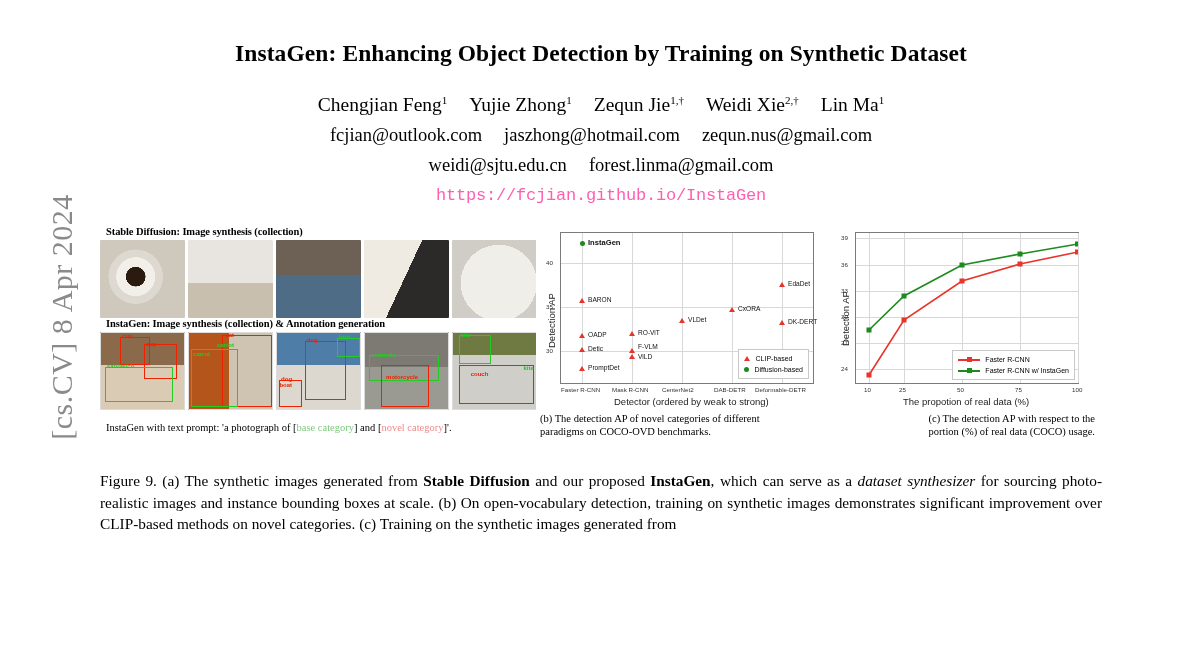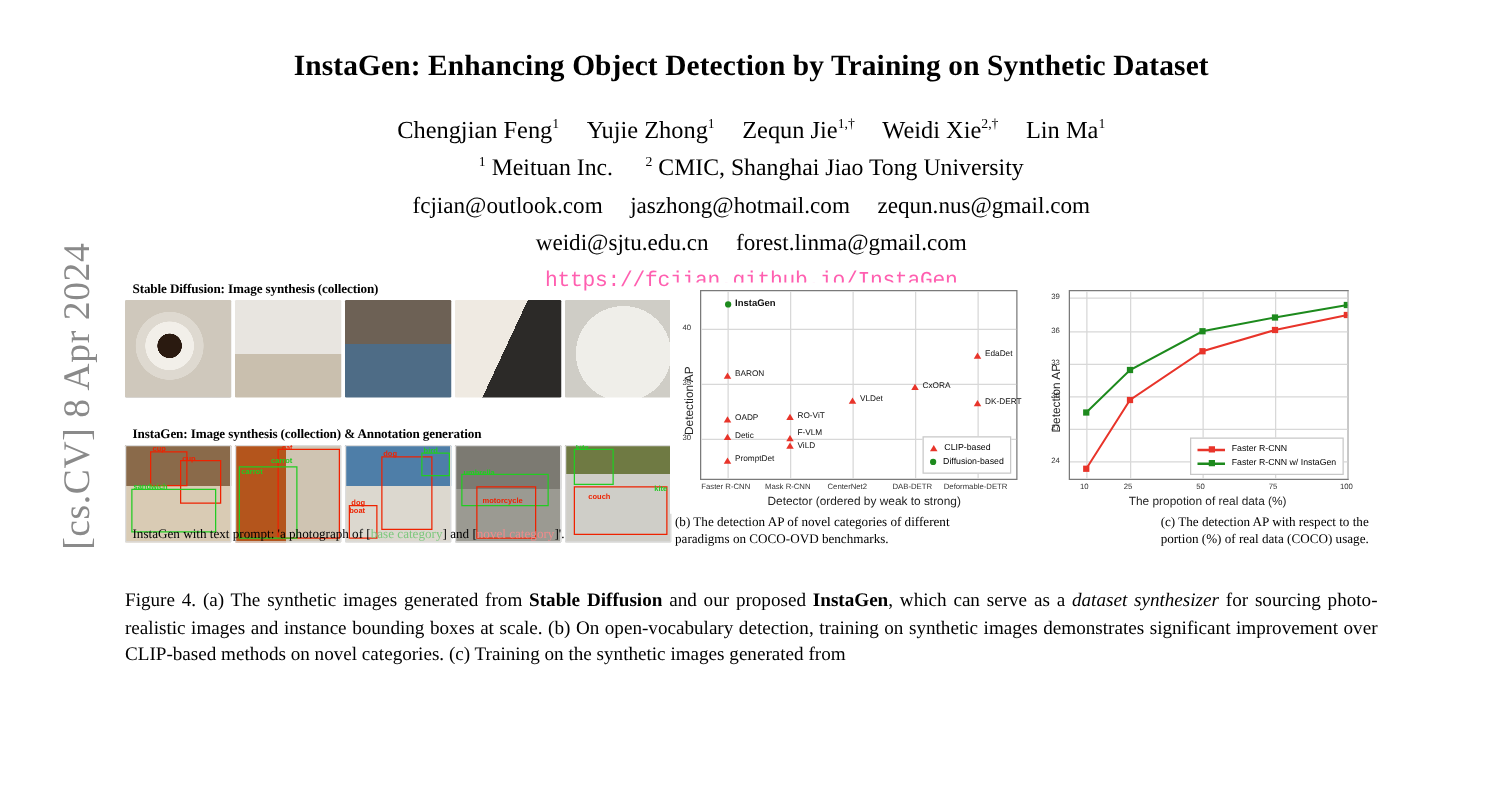"1 Meituan Inc. 2 CMIC," div.affil-line { html: <div> <span><sup>1</sup> <span>Meituan Inc.</span></span><span><sup>2</sup> <span>CMIC, Shanghai Jiao Tong University</span></span> </div> -> none }
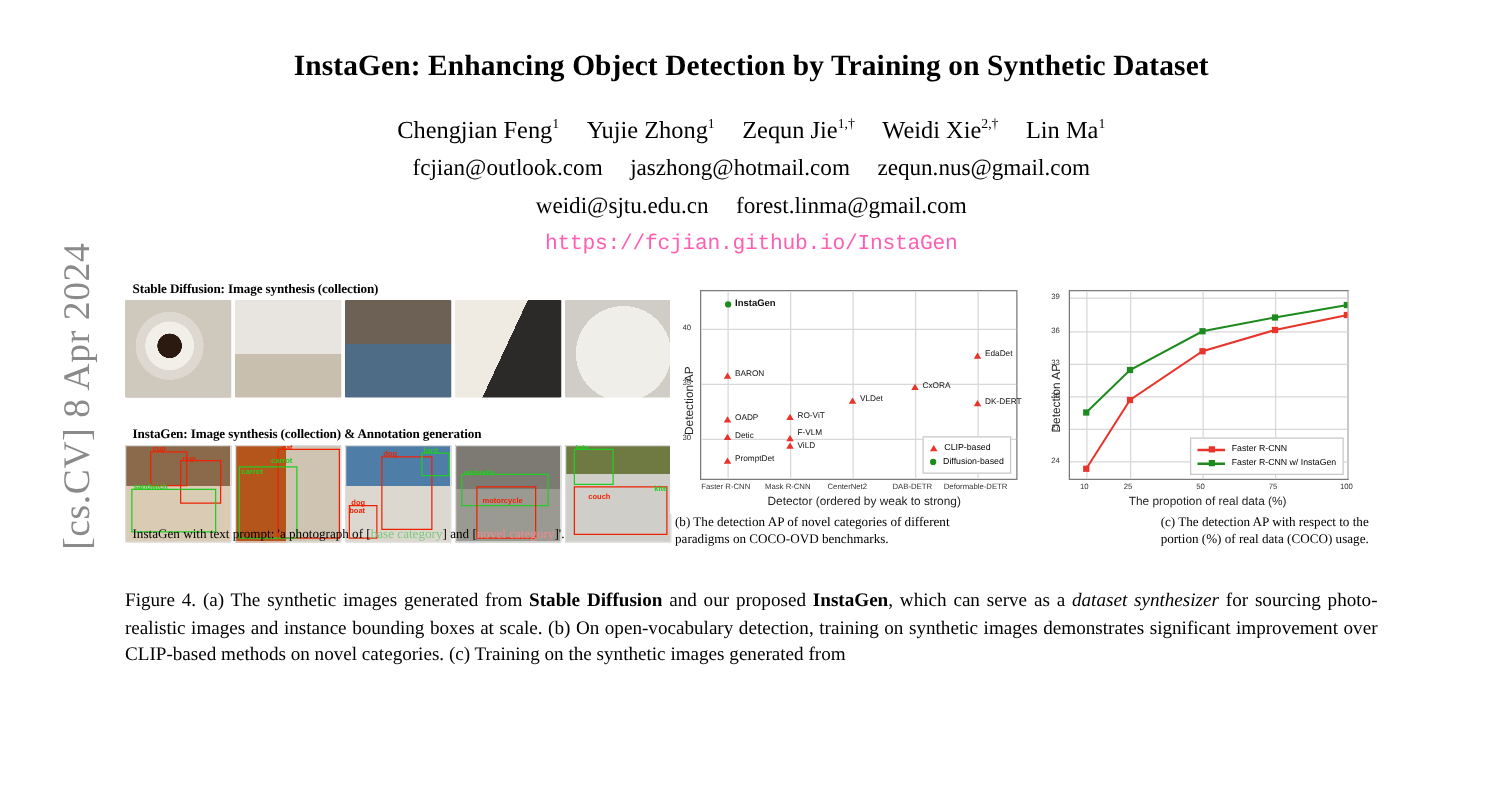"InstaGen: Image synthesis (collection) &" div.panel-head { margin-top: 24px -> 0 }
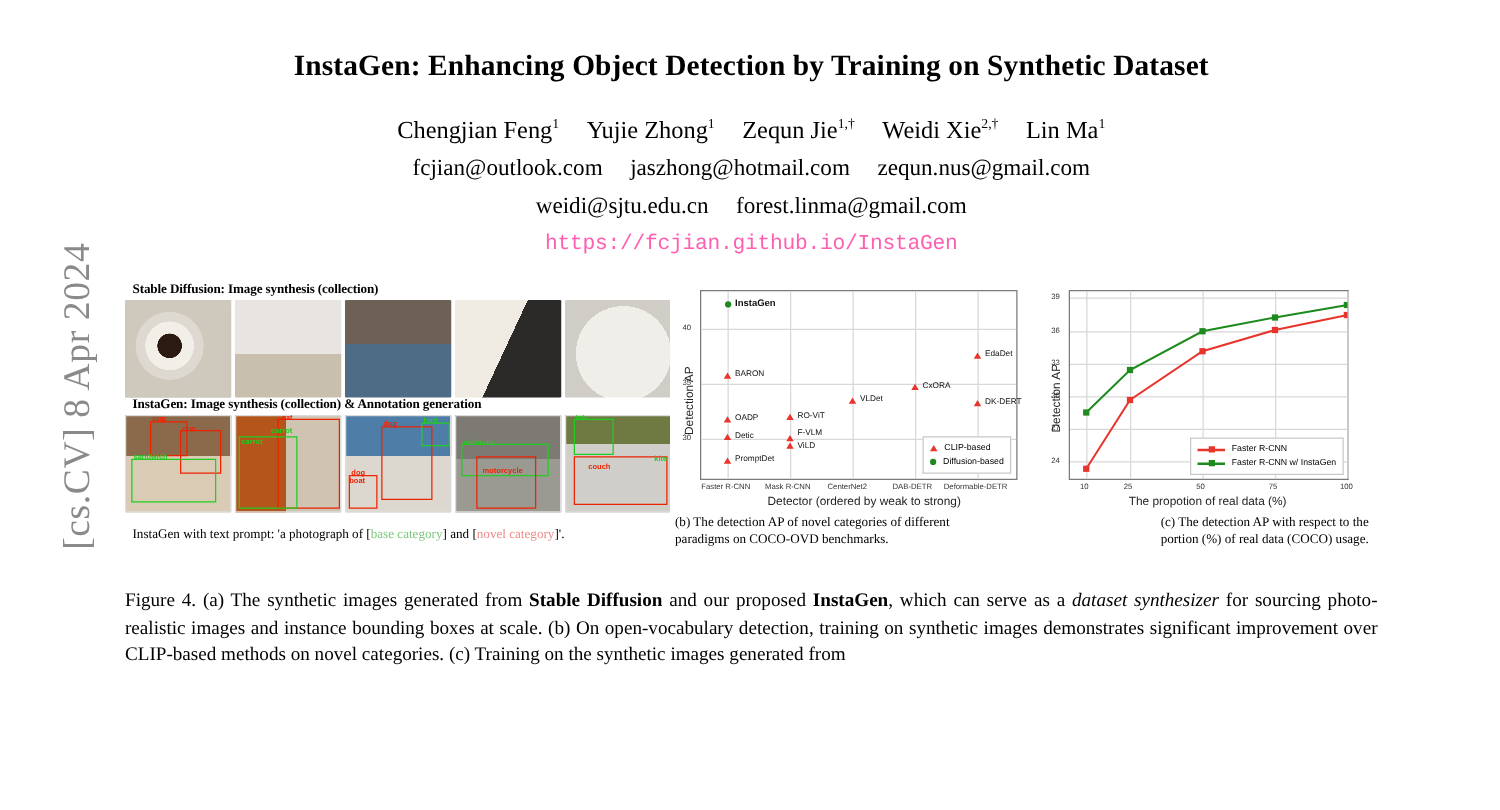"Figure 4." span { text: 4 -> 9 }
